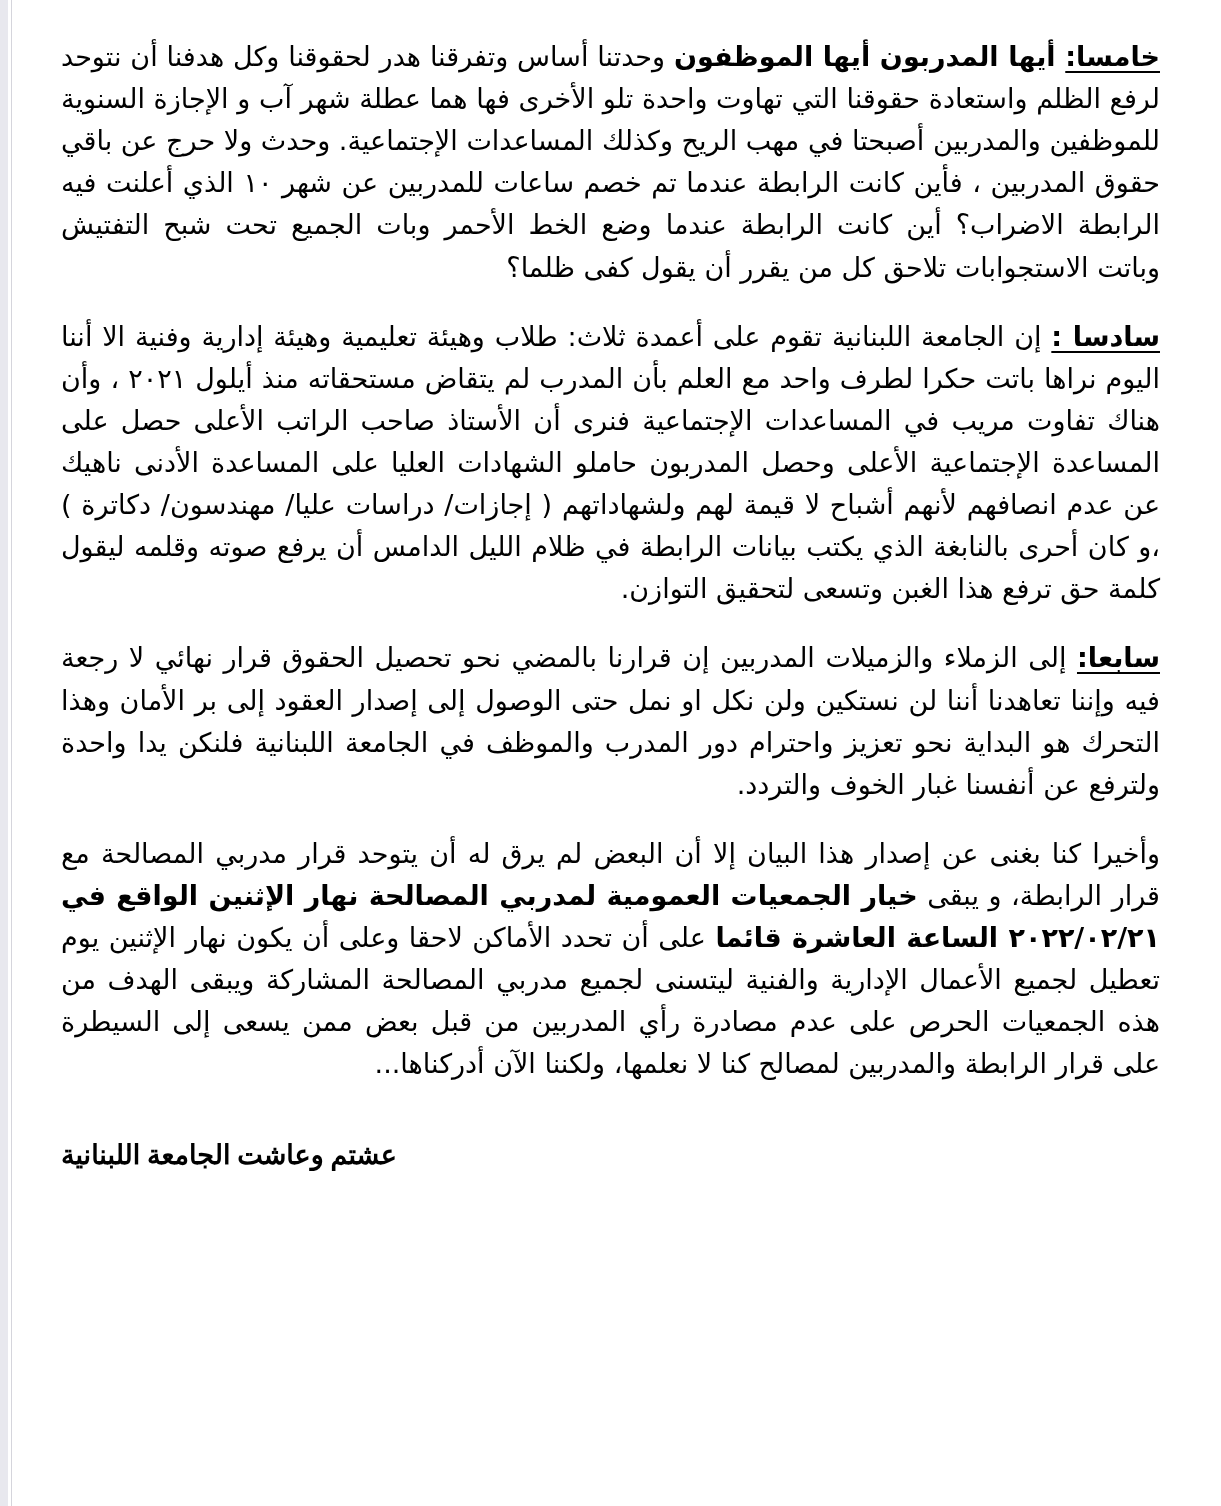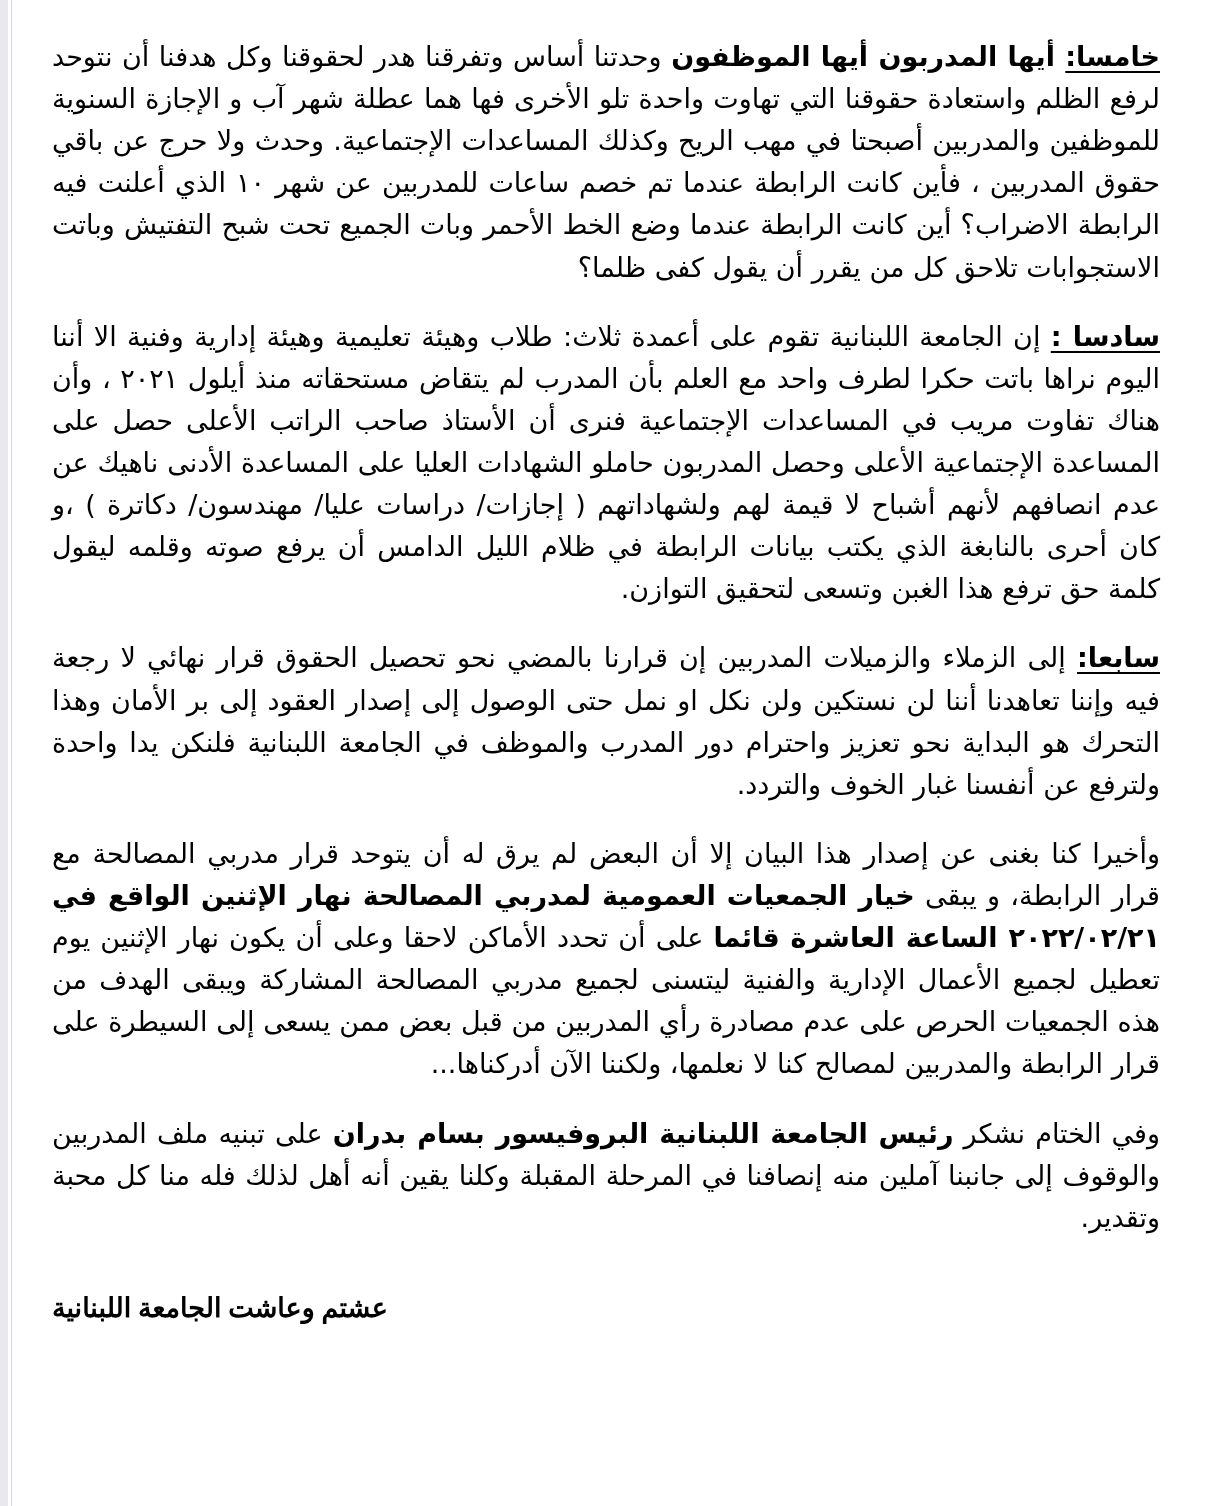"خامسا: أيها المدربون أيها الموظفون" .doc { left: 52px -> 61px }
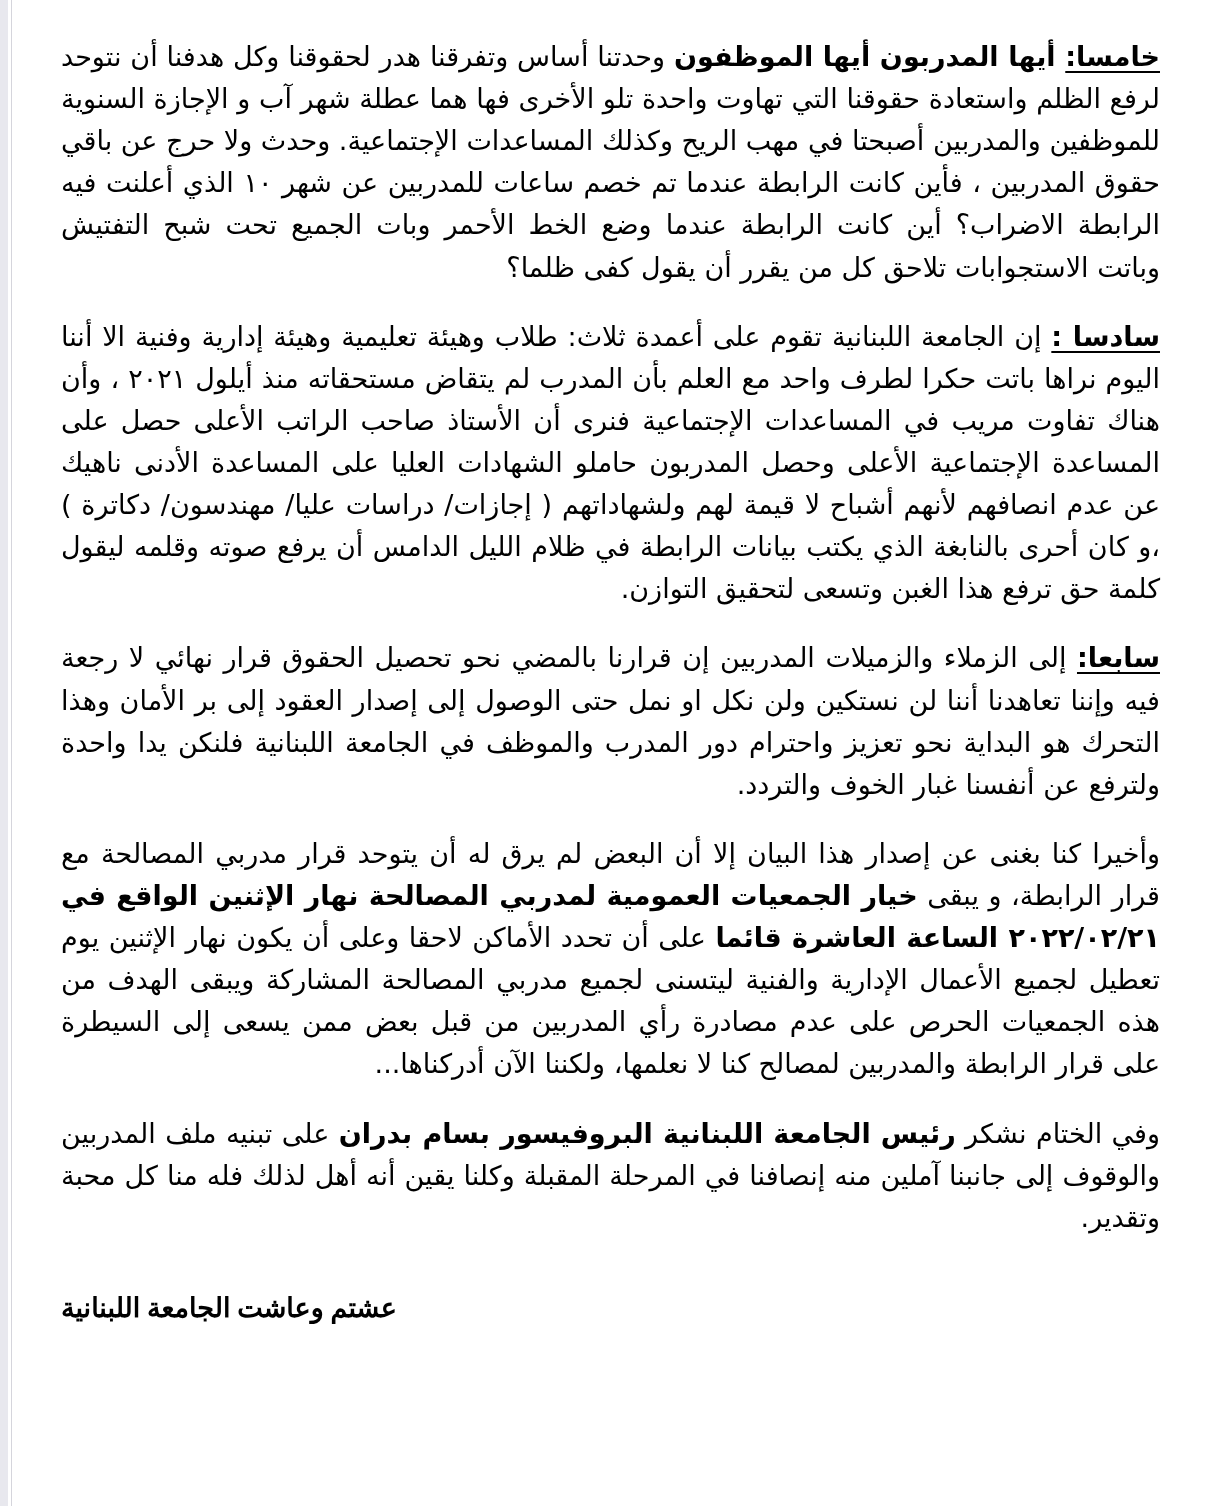"وفي الختام نشكر رئيس الجامعة" p.para { html: <p><span>وفي الختام نشكر </span><span>رئيس الجامعة اللبنانية البروفيسور بسام بدران</span><span> على تبنيه ملف المدربين والوقوف إلى جانبنا آملين منه إنصافنا في المرحلة المقبلة وكلنا يقين أنه أهل لذلك فله منا كل محبة وتقدير.</span></p> -> none }
